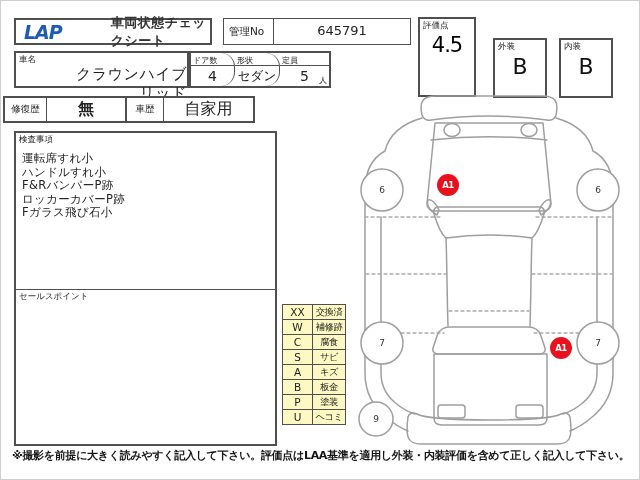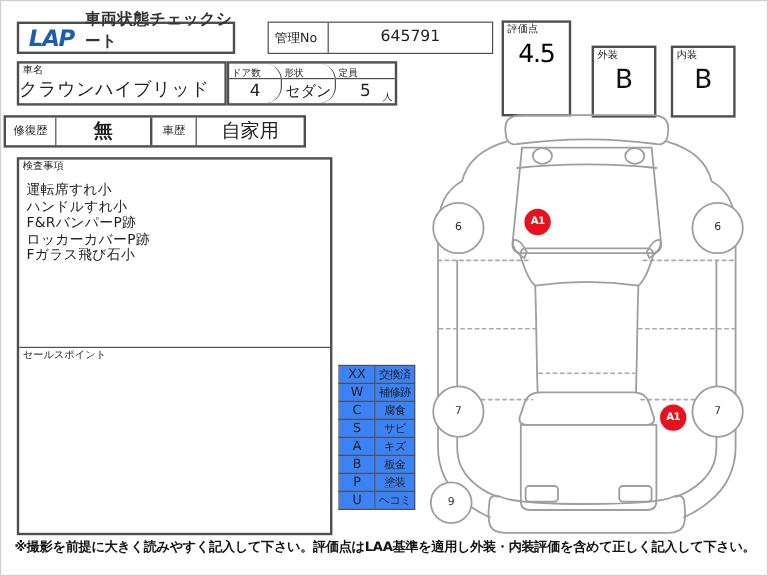"LAP" .logo-box { align-items: flex-end -> center; gap: none -> 40px; width: 182px -> 198px }
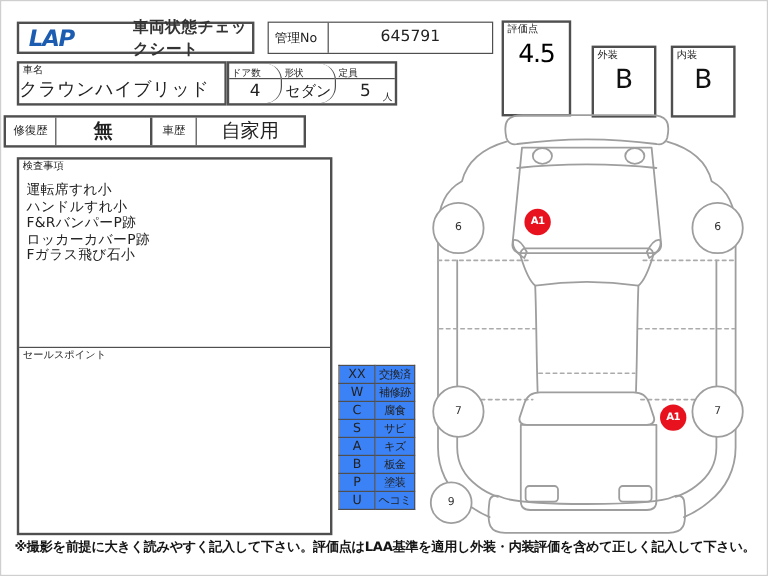"クラウンハイブリッド" .name-value { padding-left: none -> 48px; text-align: left -> right }
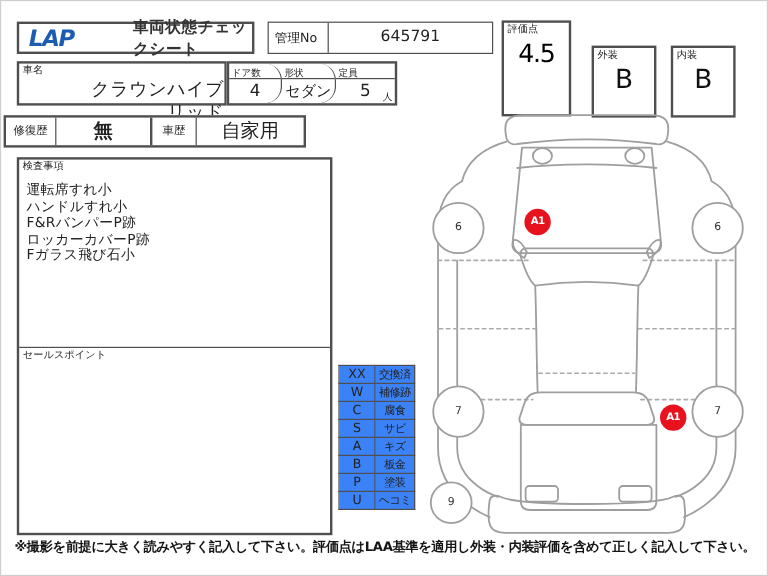"XX" .legend td { background: #3b82f6 -> #fef9c3 }
